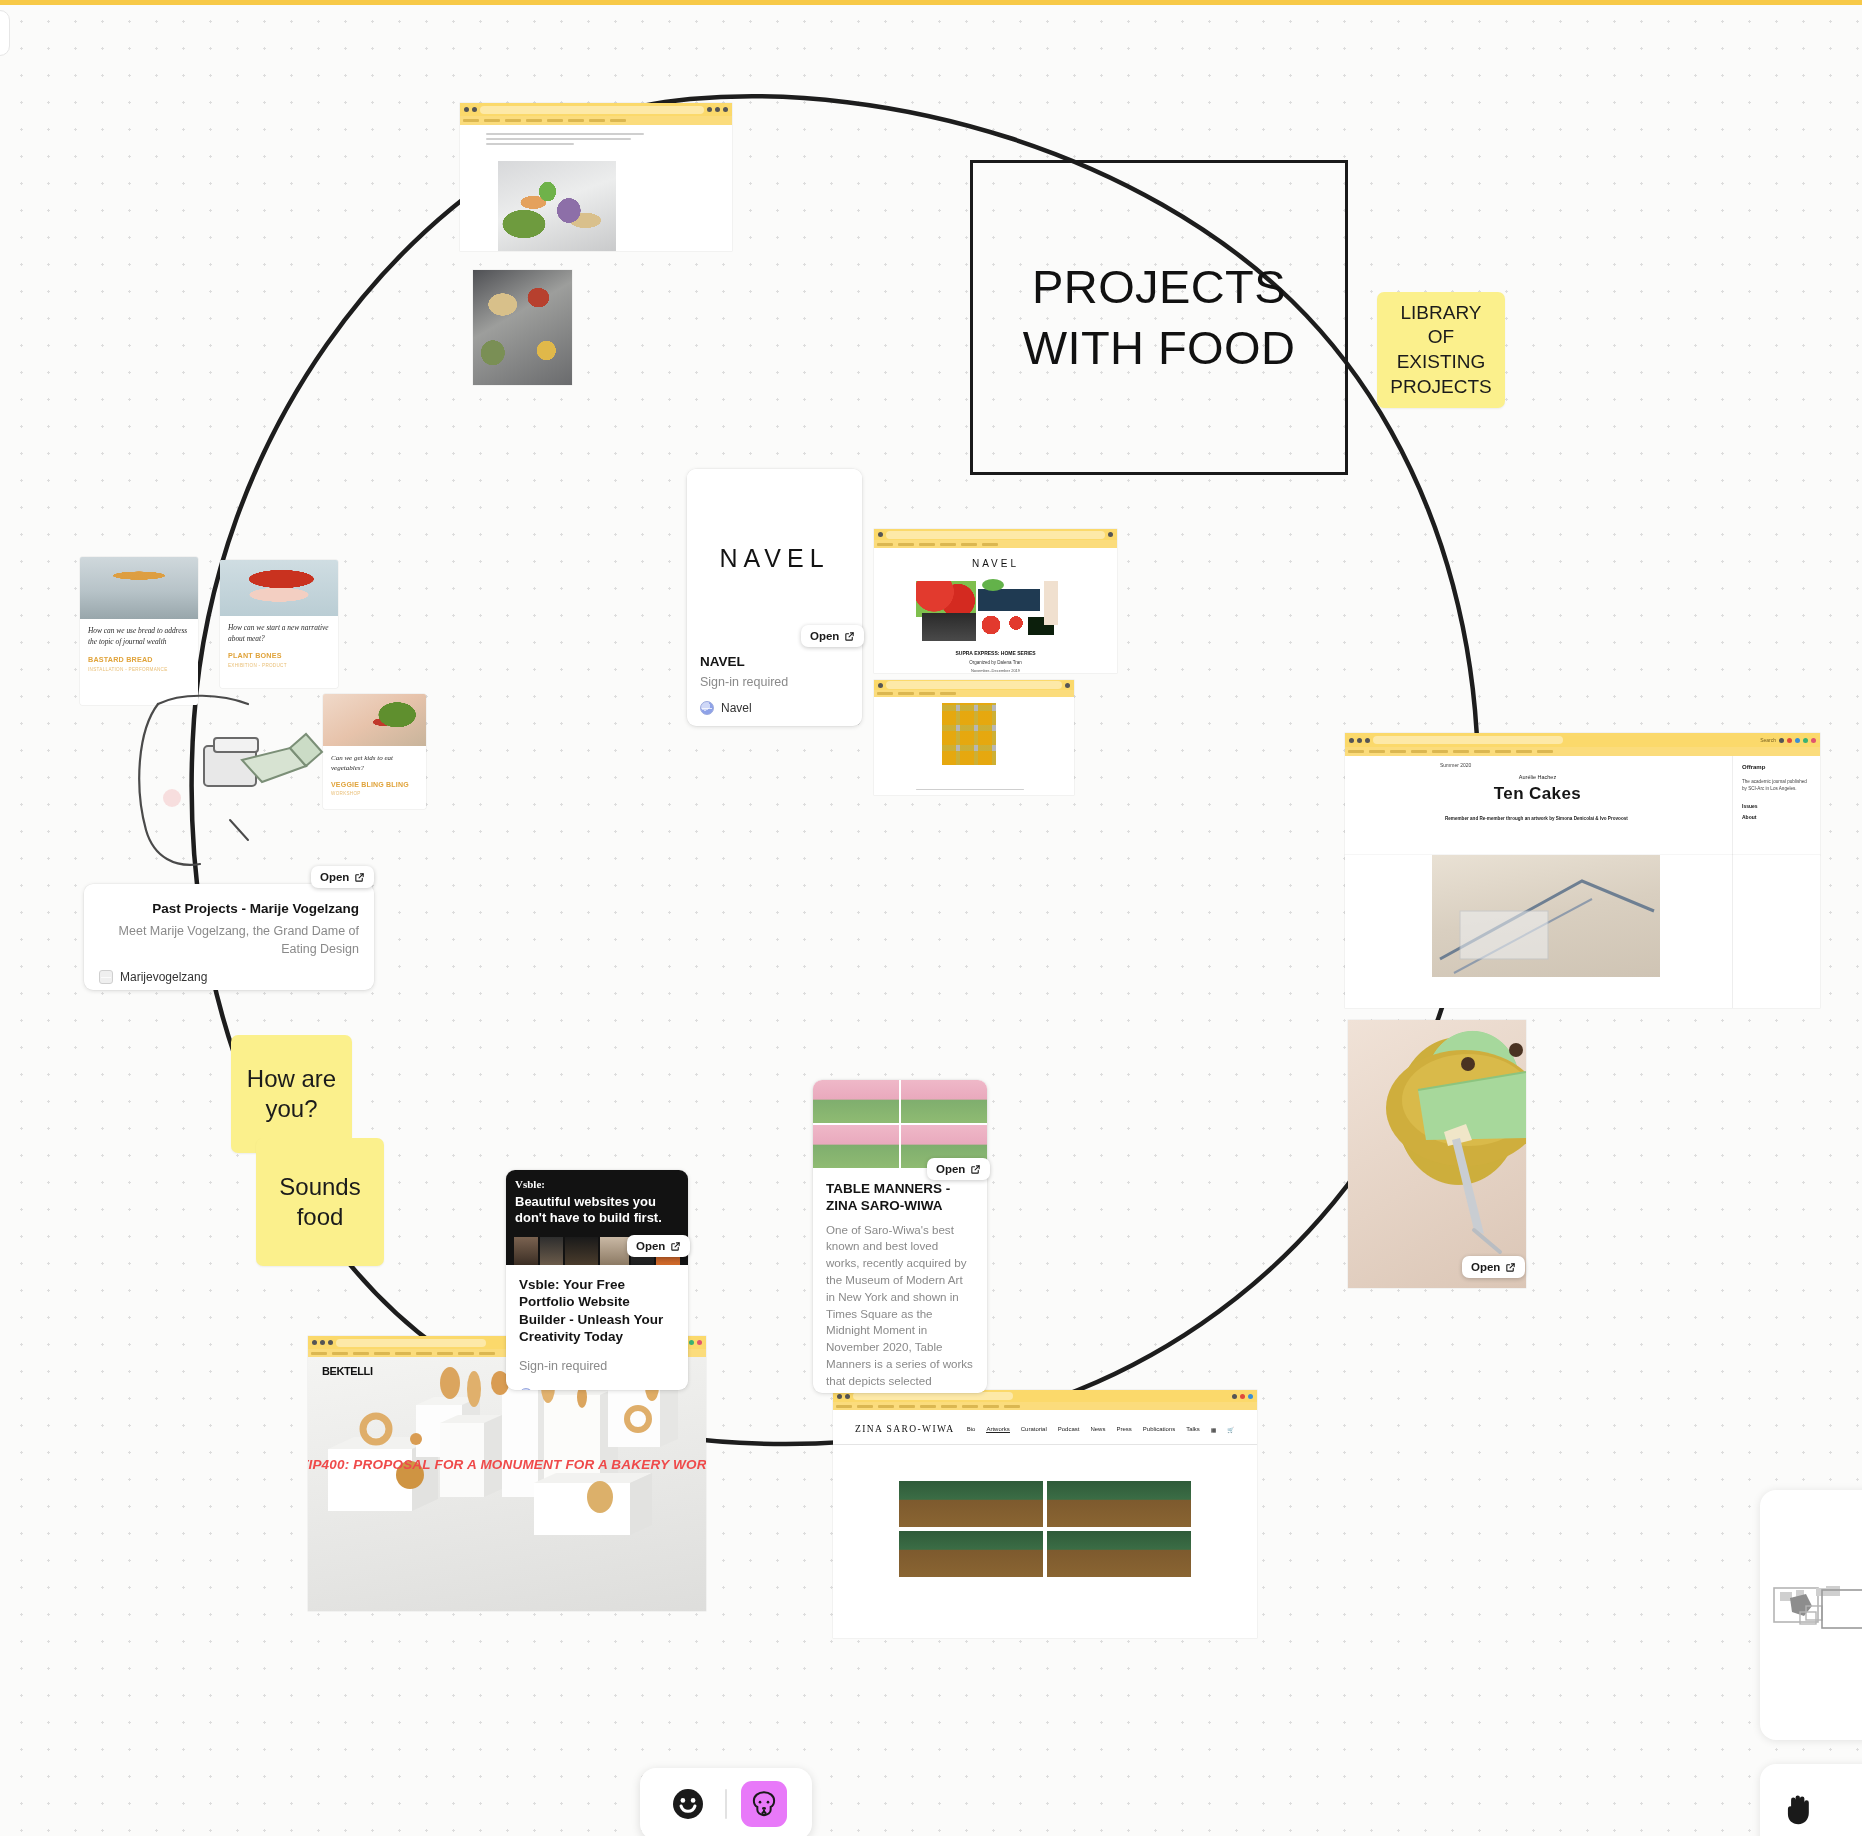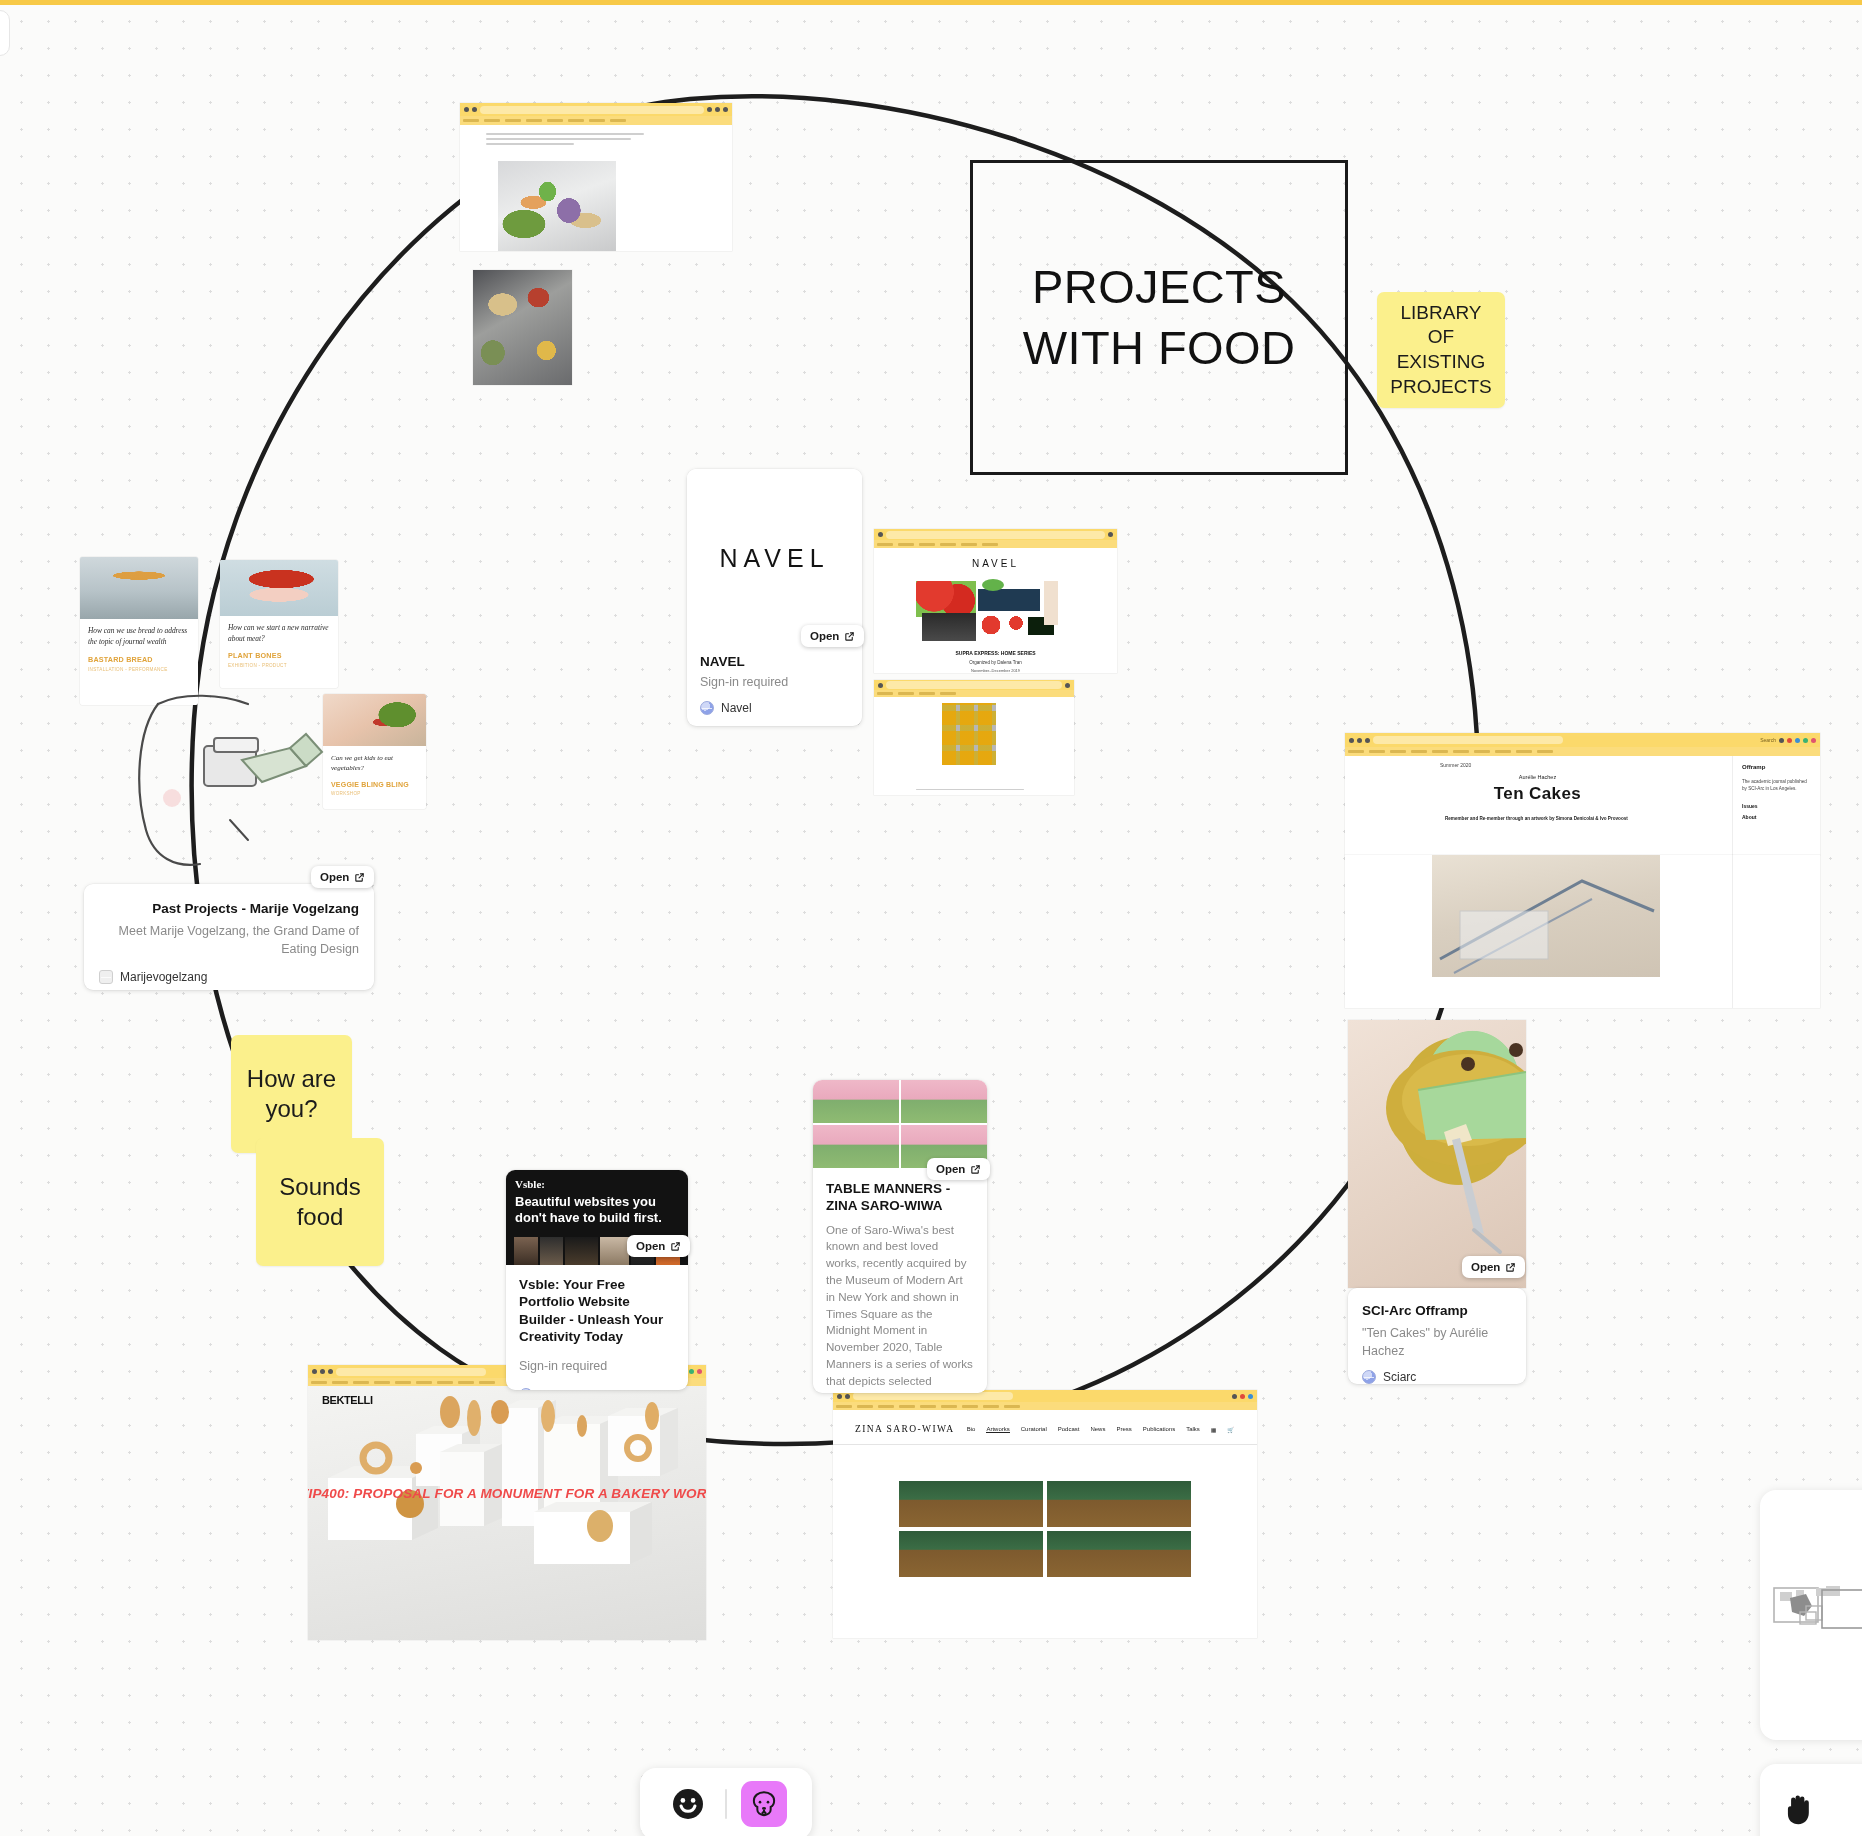"SCI-Arc Offramp" div.bm-card { html: <div> <div> <div>SCI-Arc Offramp</div> <div>"Ten Cakes" by Aurélie Hachez</div> <div> <span></span> <span>Sciarc</span> </div> </div> </div> -> none }
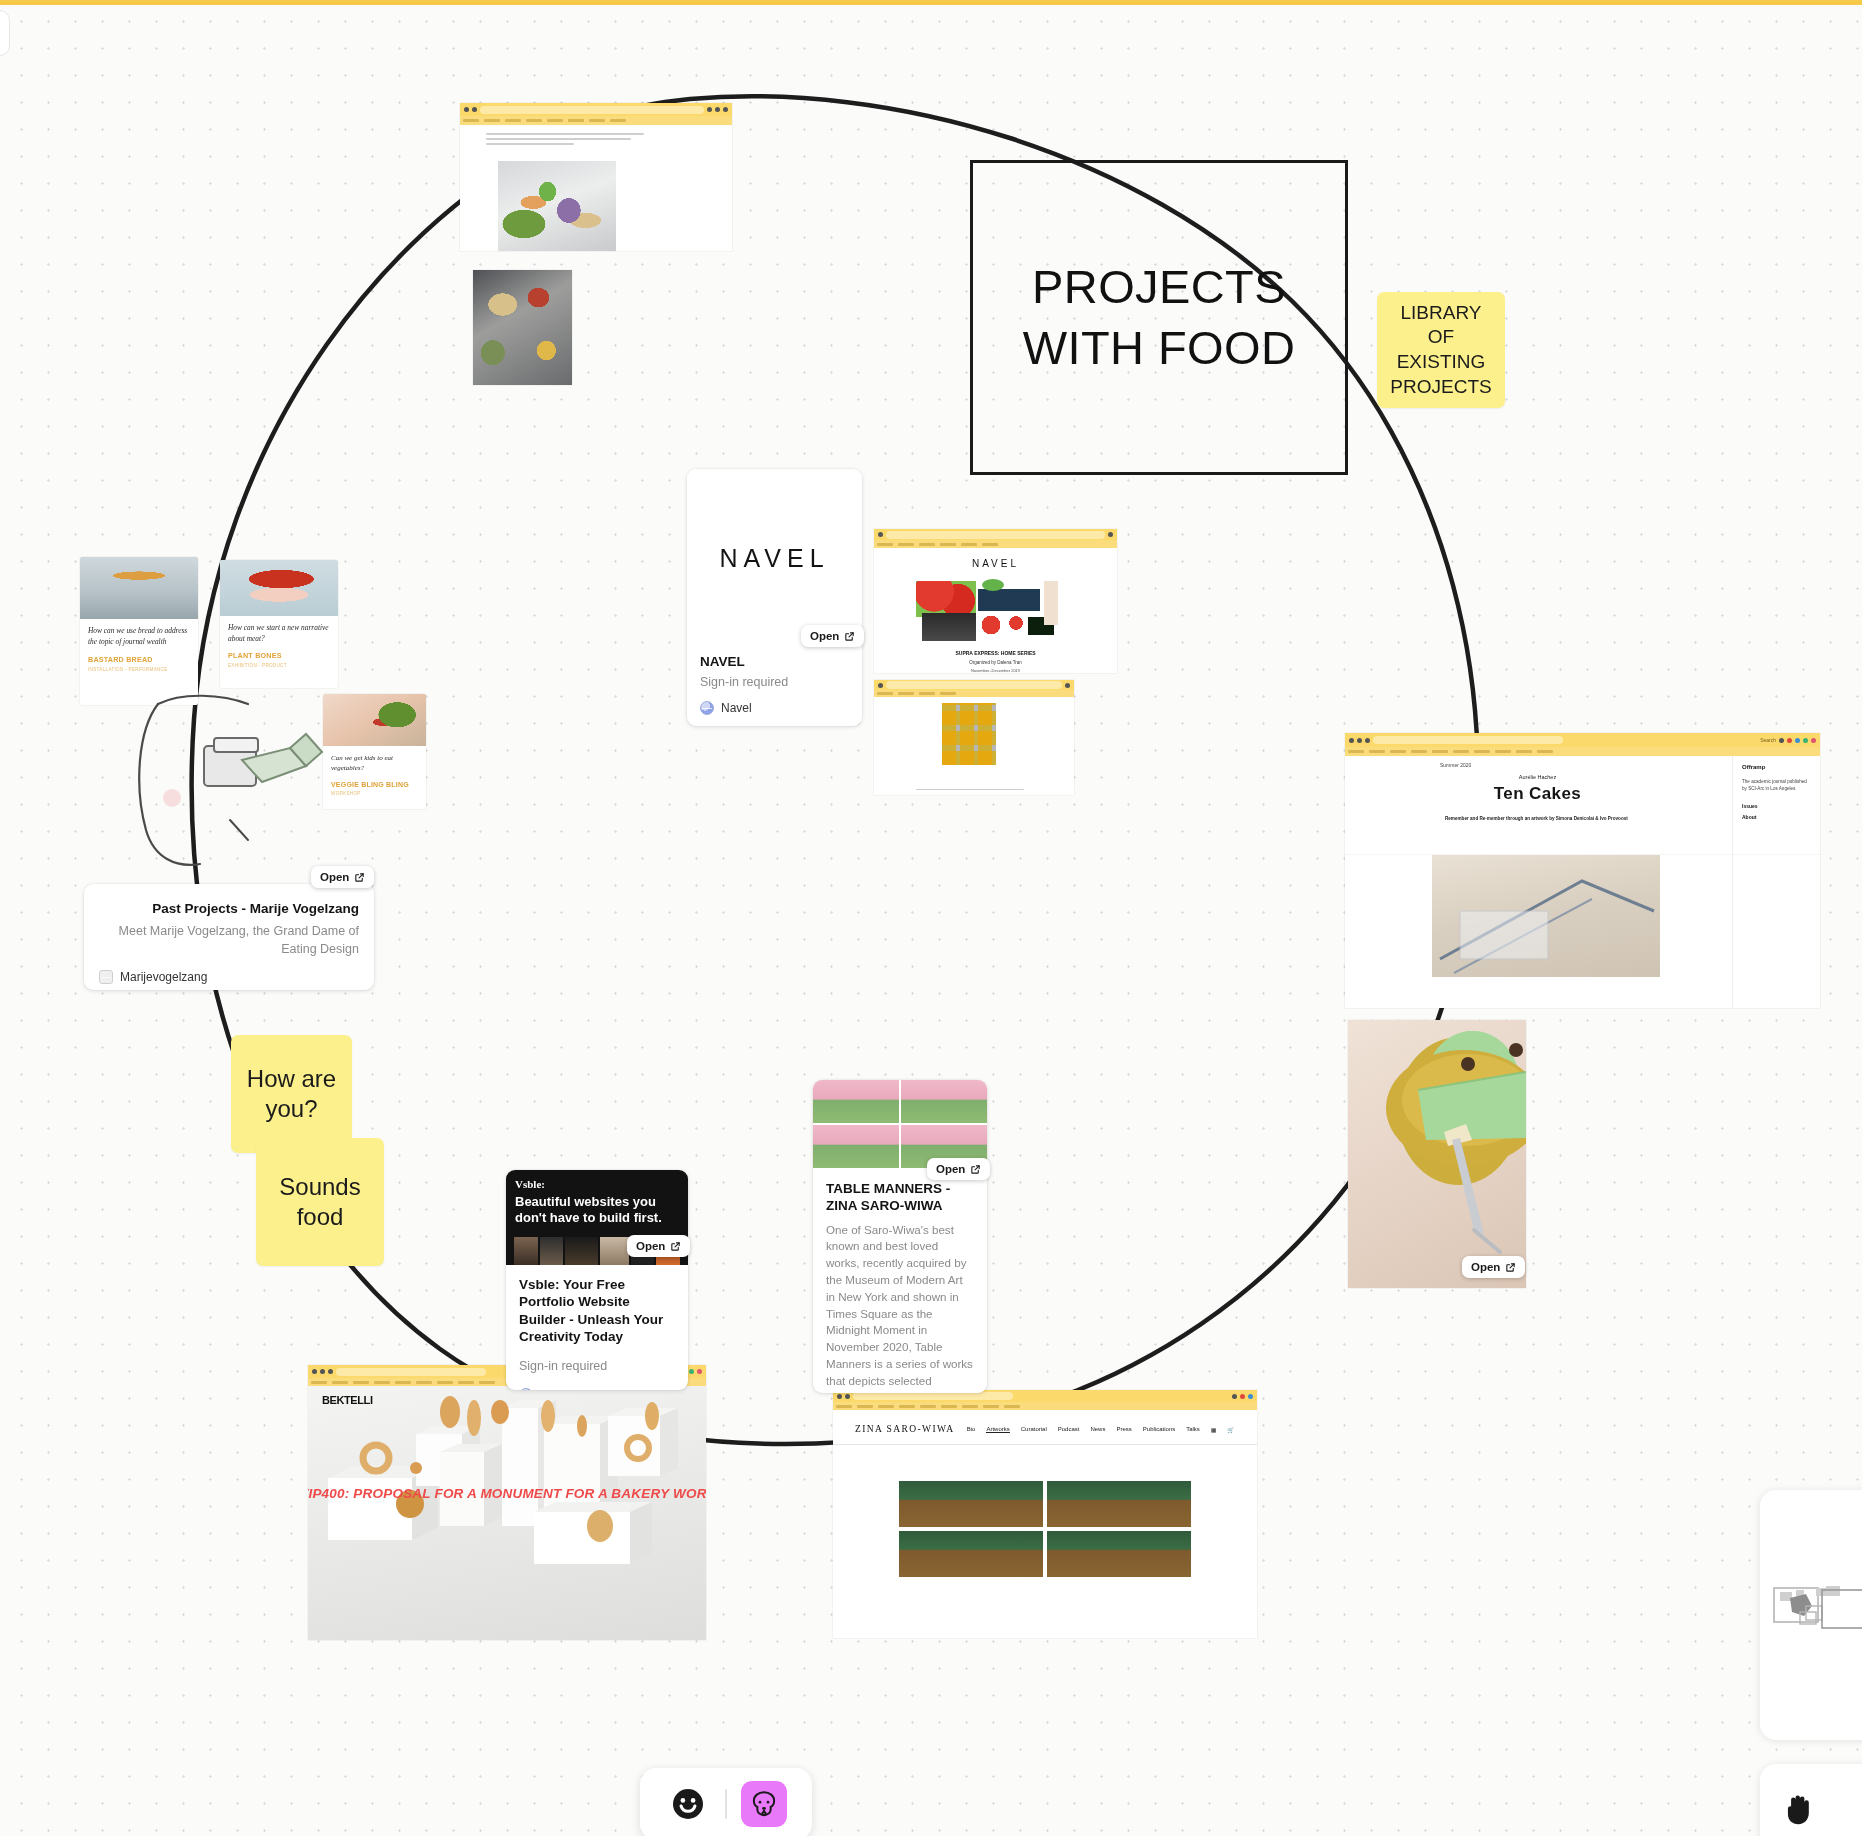"BEKTELLI" div.shot { top: 1365px -> 1336px }
